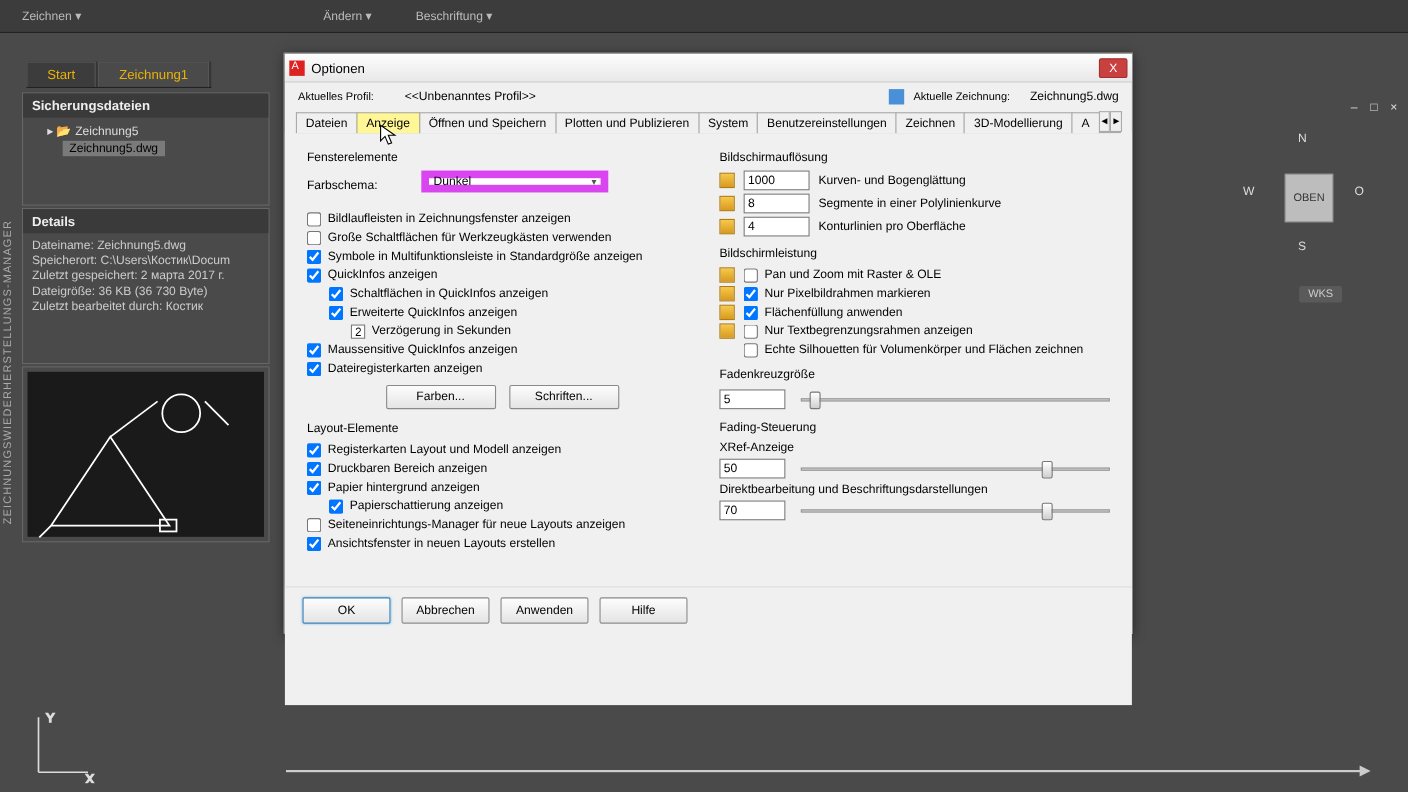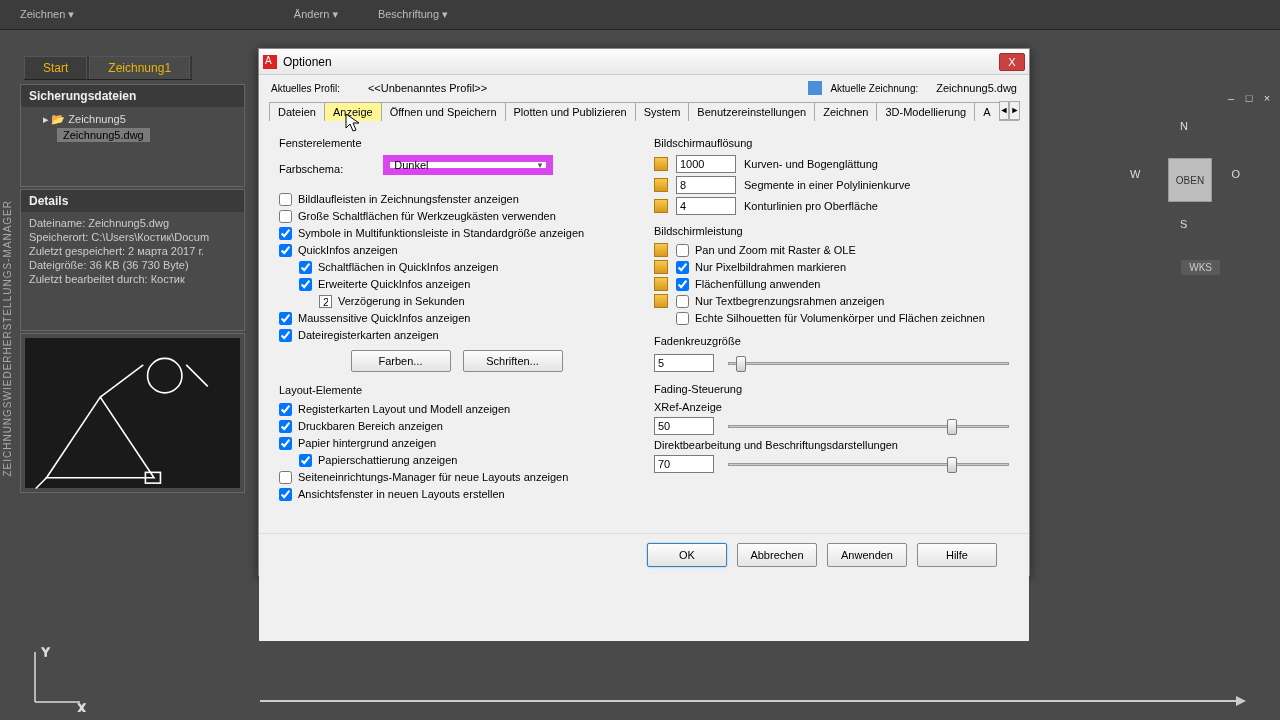"OK" .dlg-foot { justify-content: flex-end -> none; padding: 0 32px -> 0 16px }
